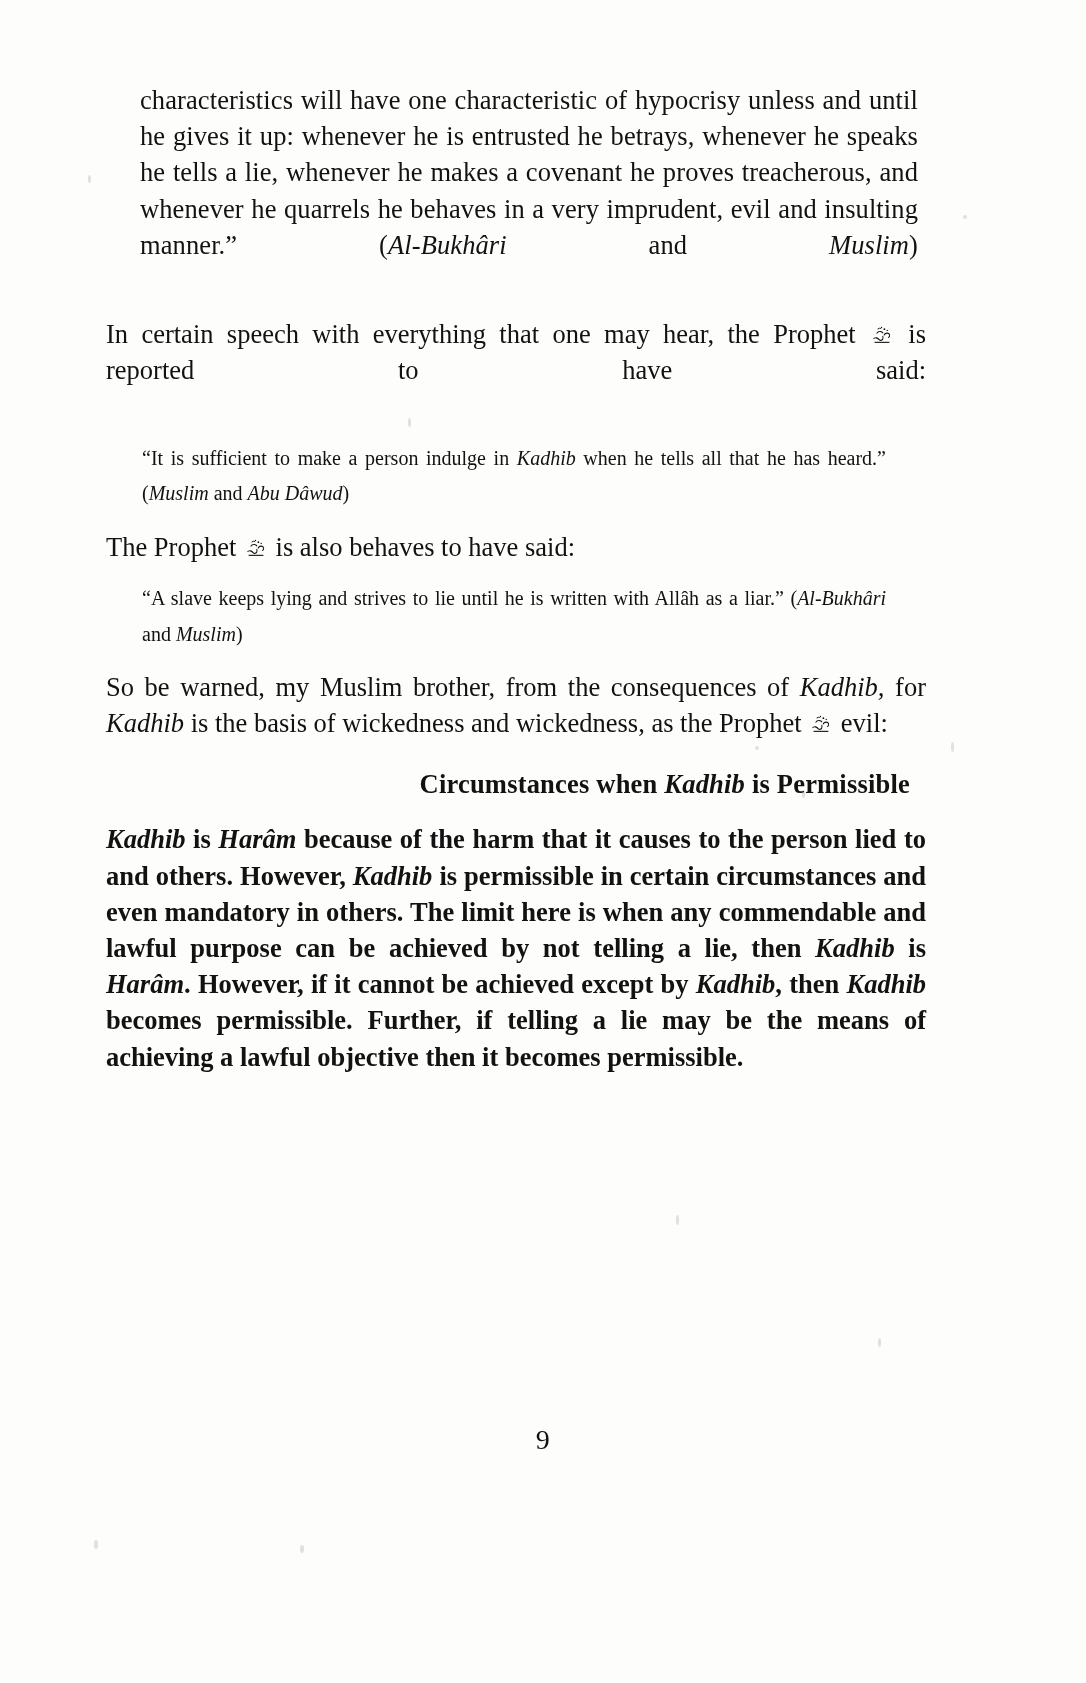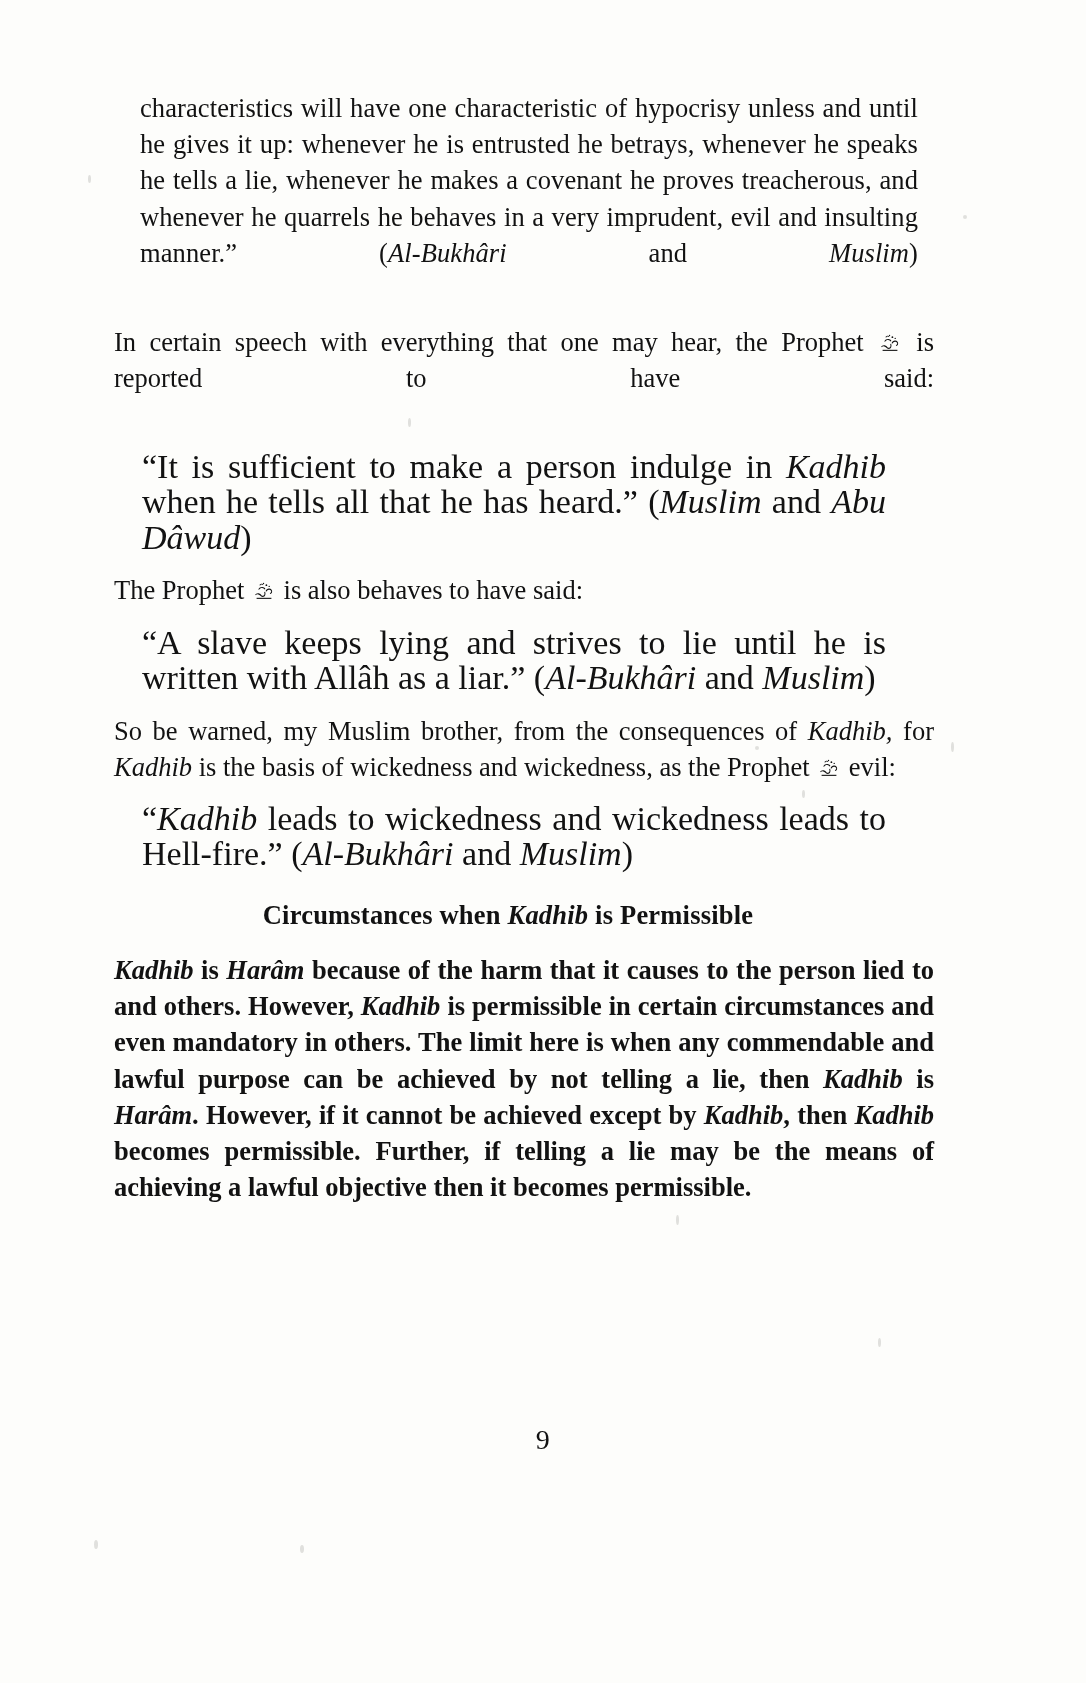"characteristics will have one" p { margin: 16px -> 8px }
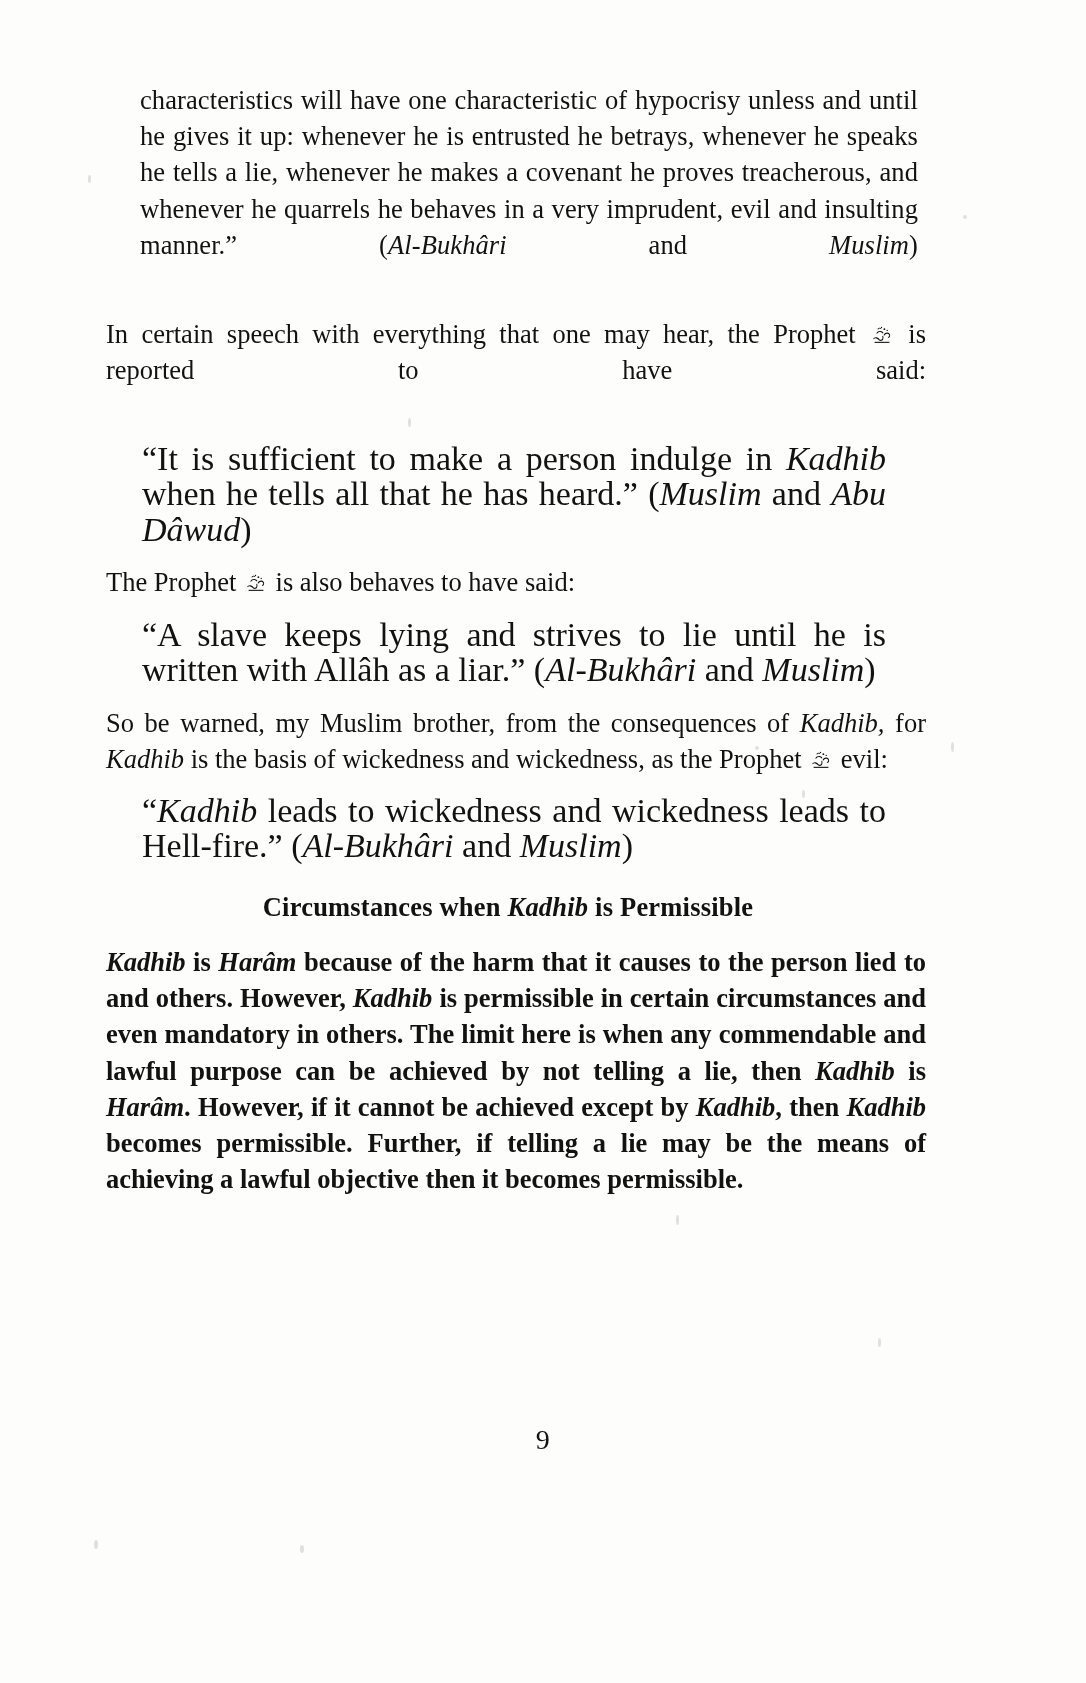"“It is sufficient to make" .quote { font-size: 34px -> 20px }
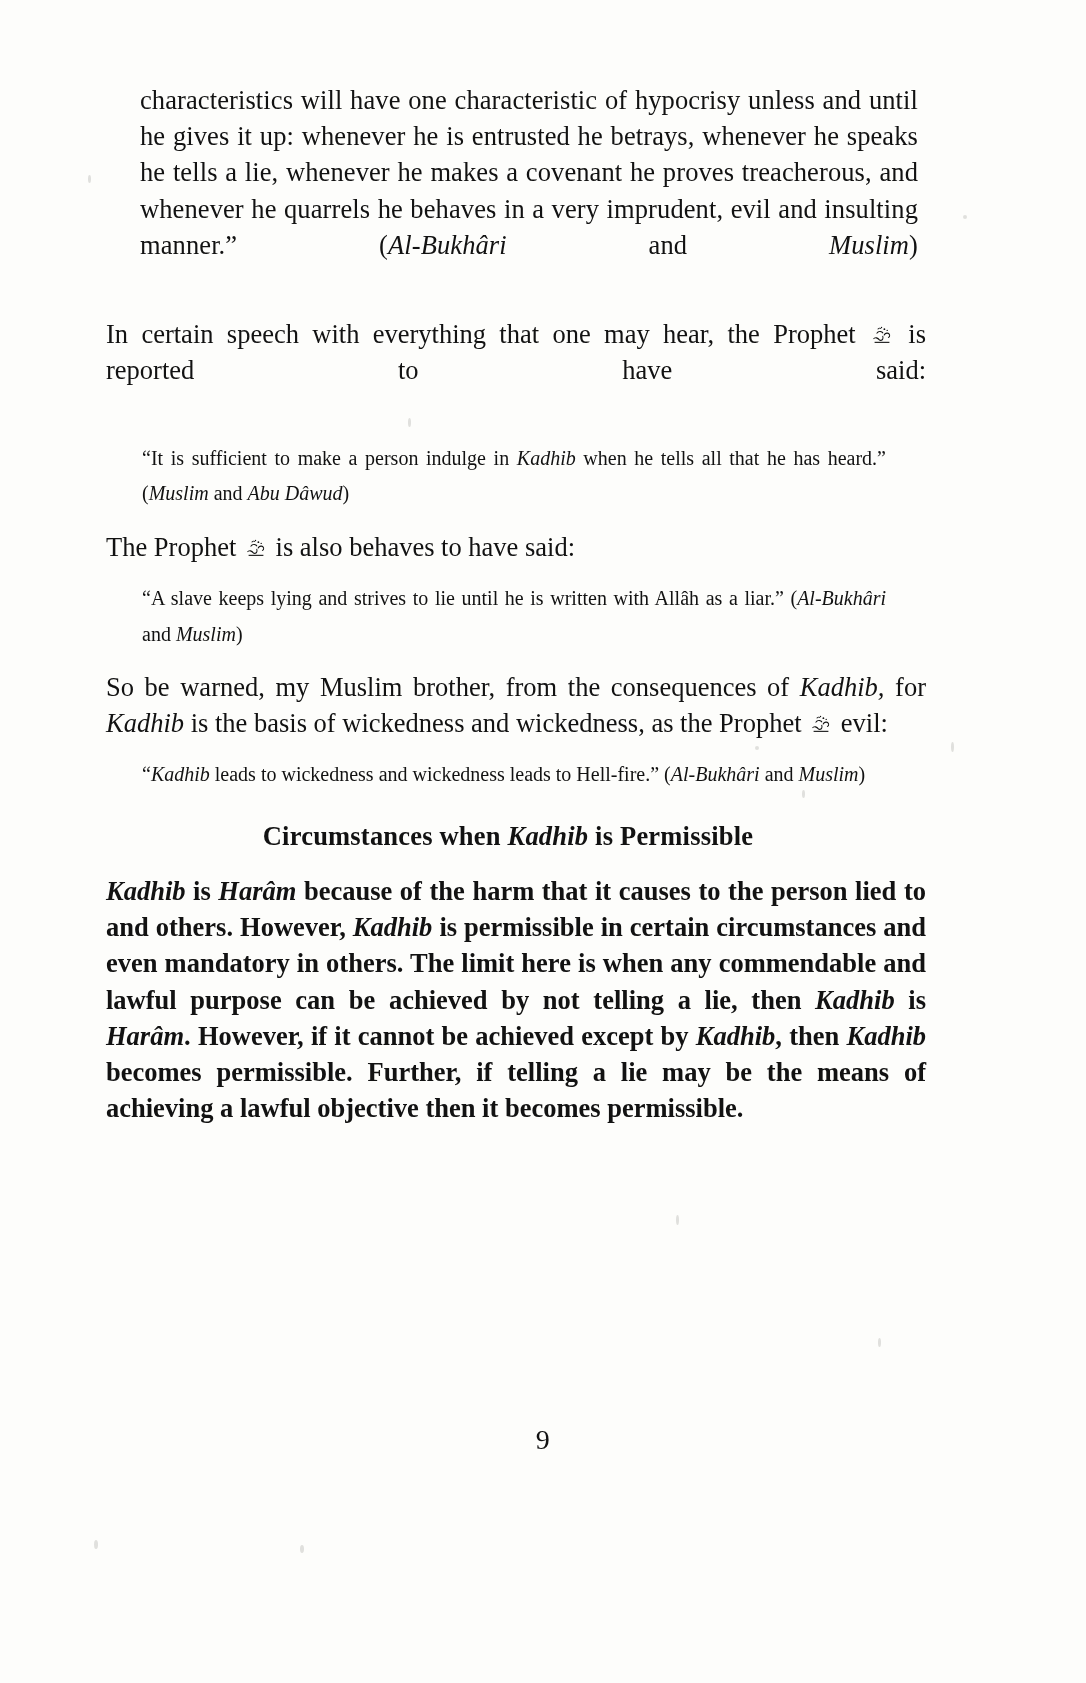"“Kadhib leads to wickedness and" p.quote { html: <p><span>“</span><i>Kadhib</i><span> leads to wickedness and wickedness leads to Hell-fire.” (</span><i>Al-Bukhâri</i><span> and </span><i>Muslim</i><span>)</span></p> -> none }
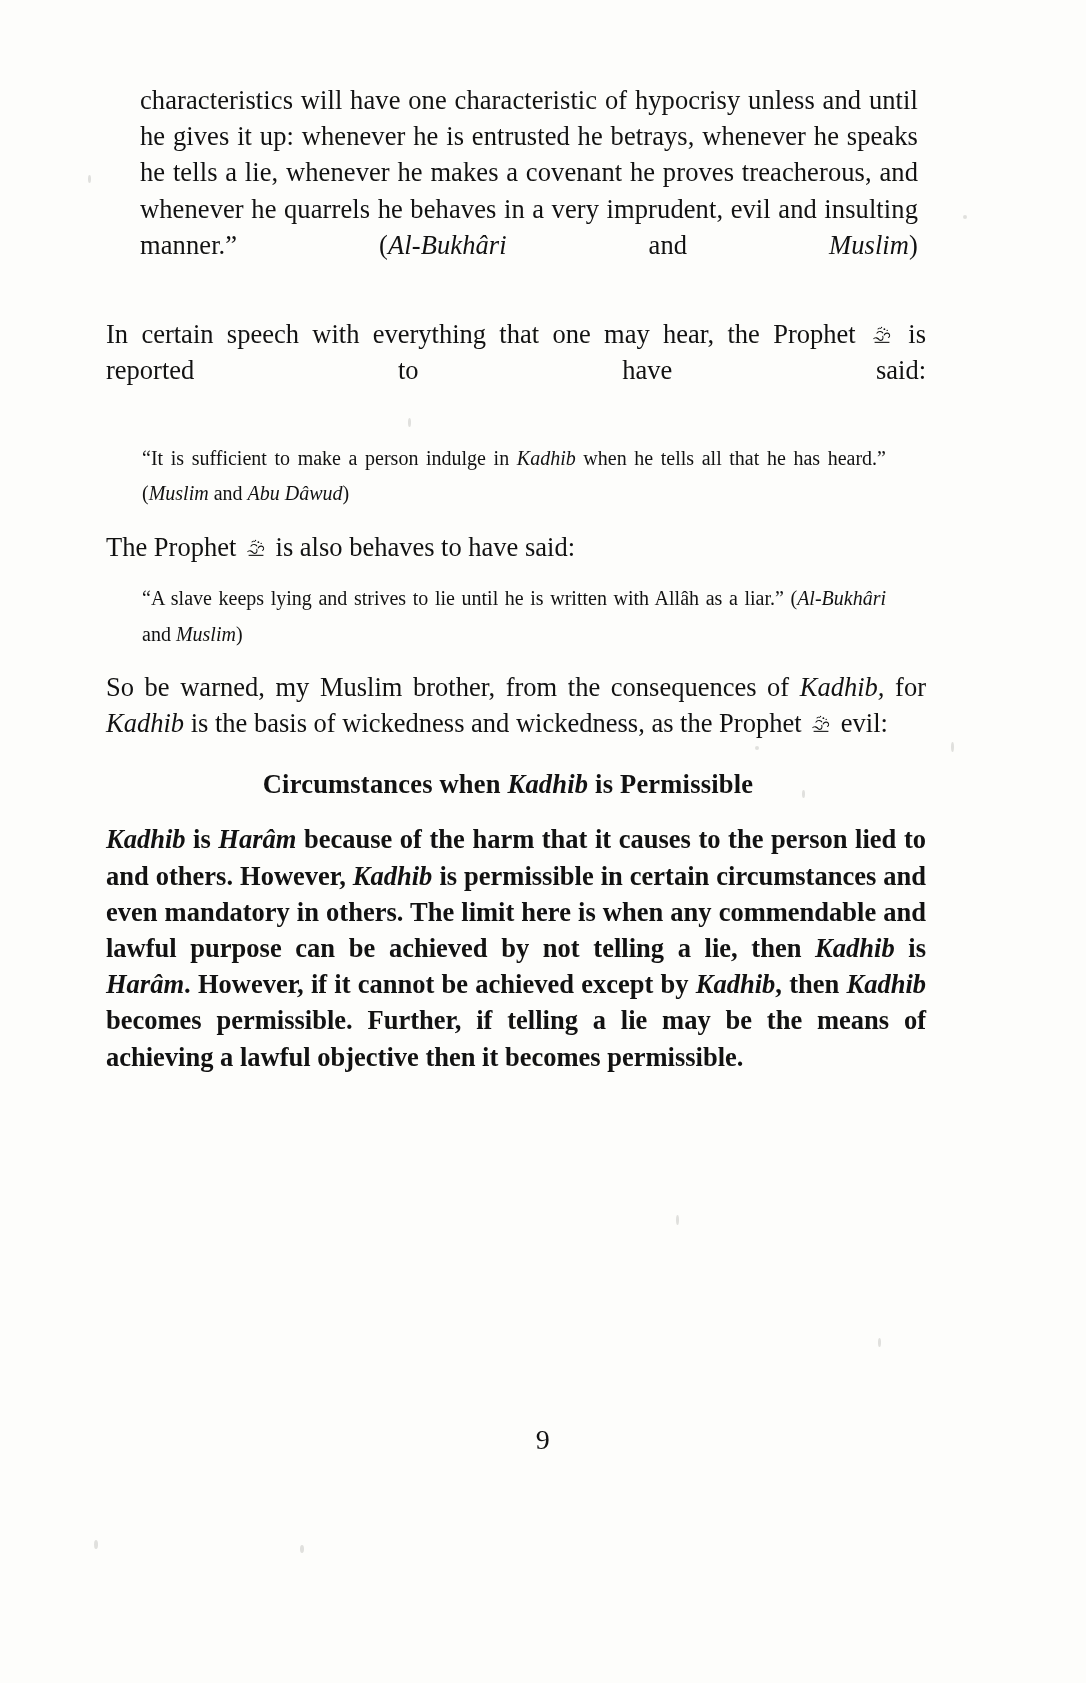"Circumstances when Kadhib is Permissible" .heading { text-align: center -> right }
